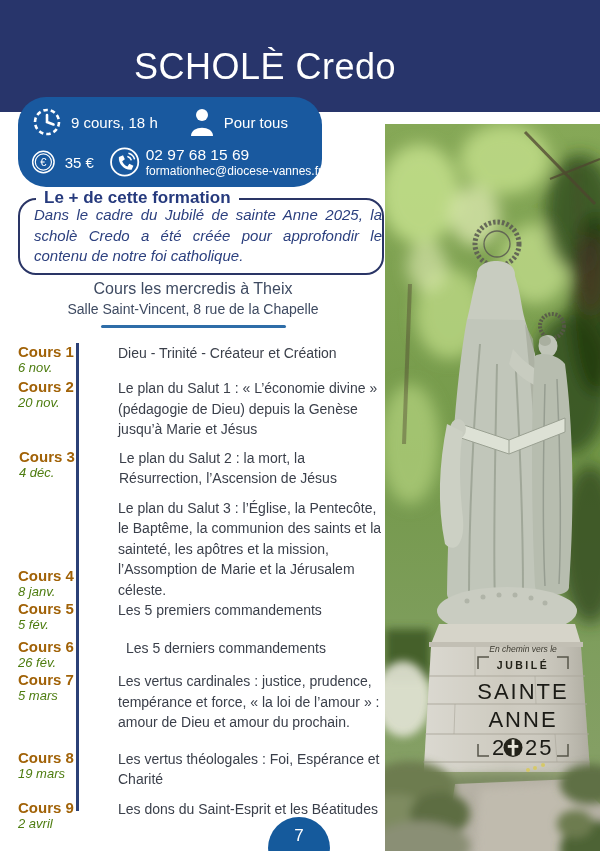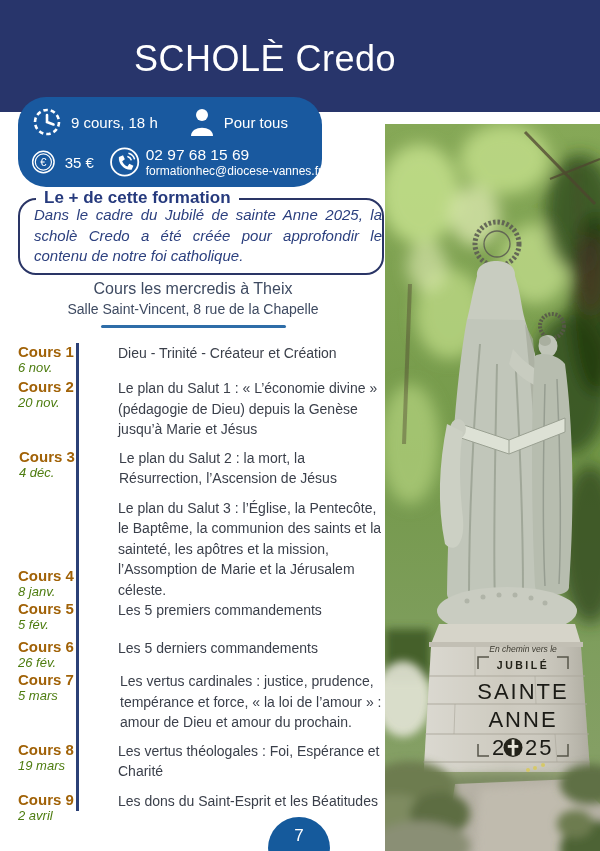"SCHOLÈ Credo" .header h1 { top: 38px -> 46px }
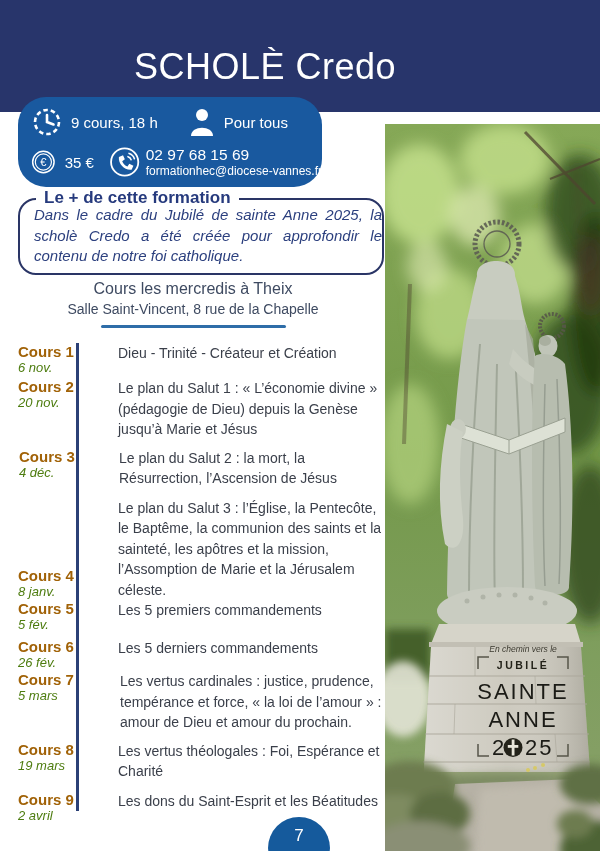"Cours 6" .r6 { gap: none -> 8px }
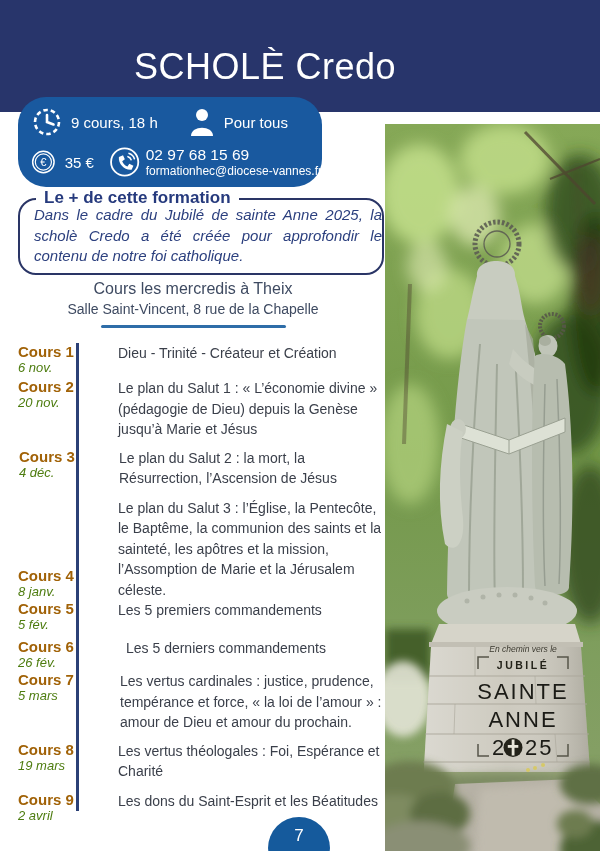"Cours 7" .r7 { justify-content: space-between -> none; margin-bottom: 8px -> 16px }
